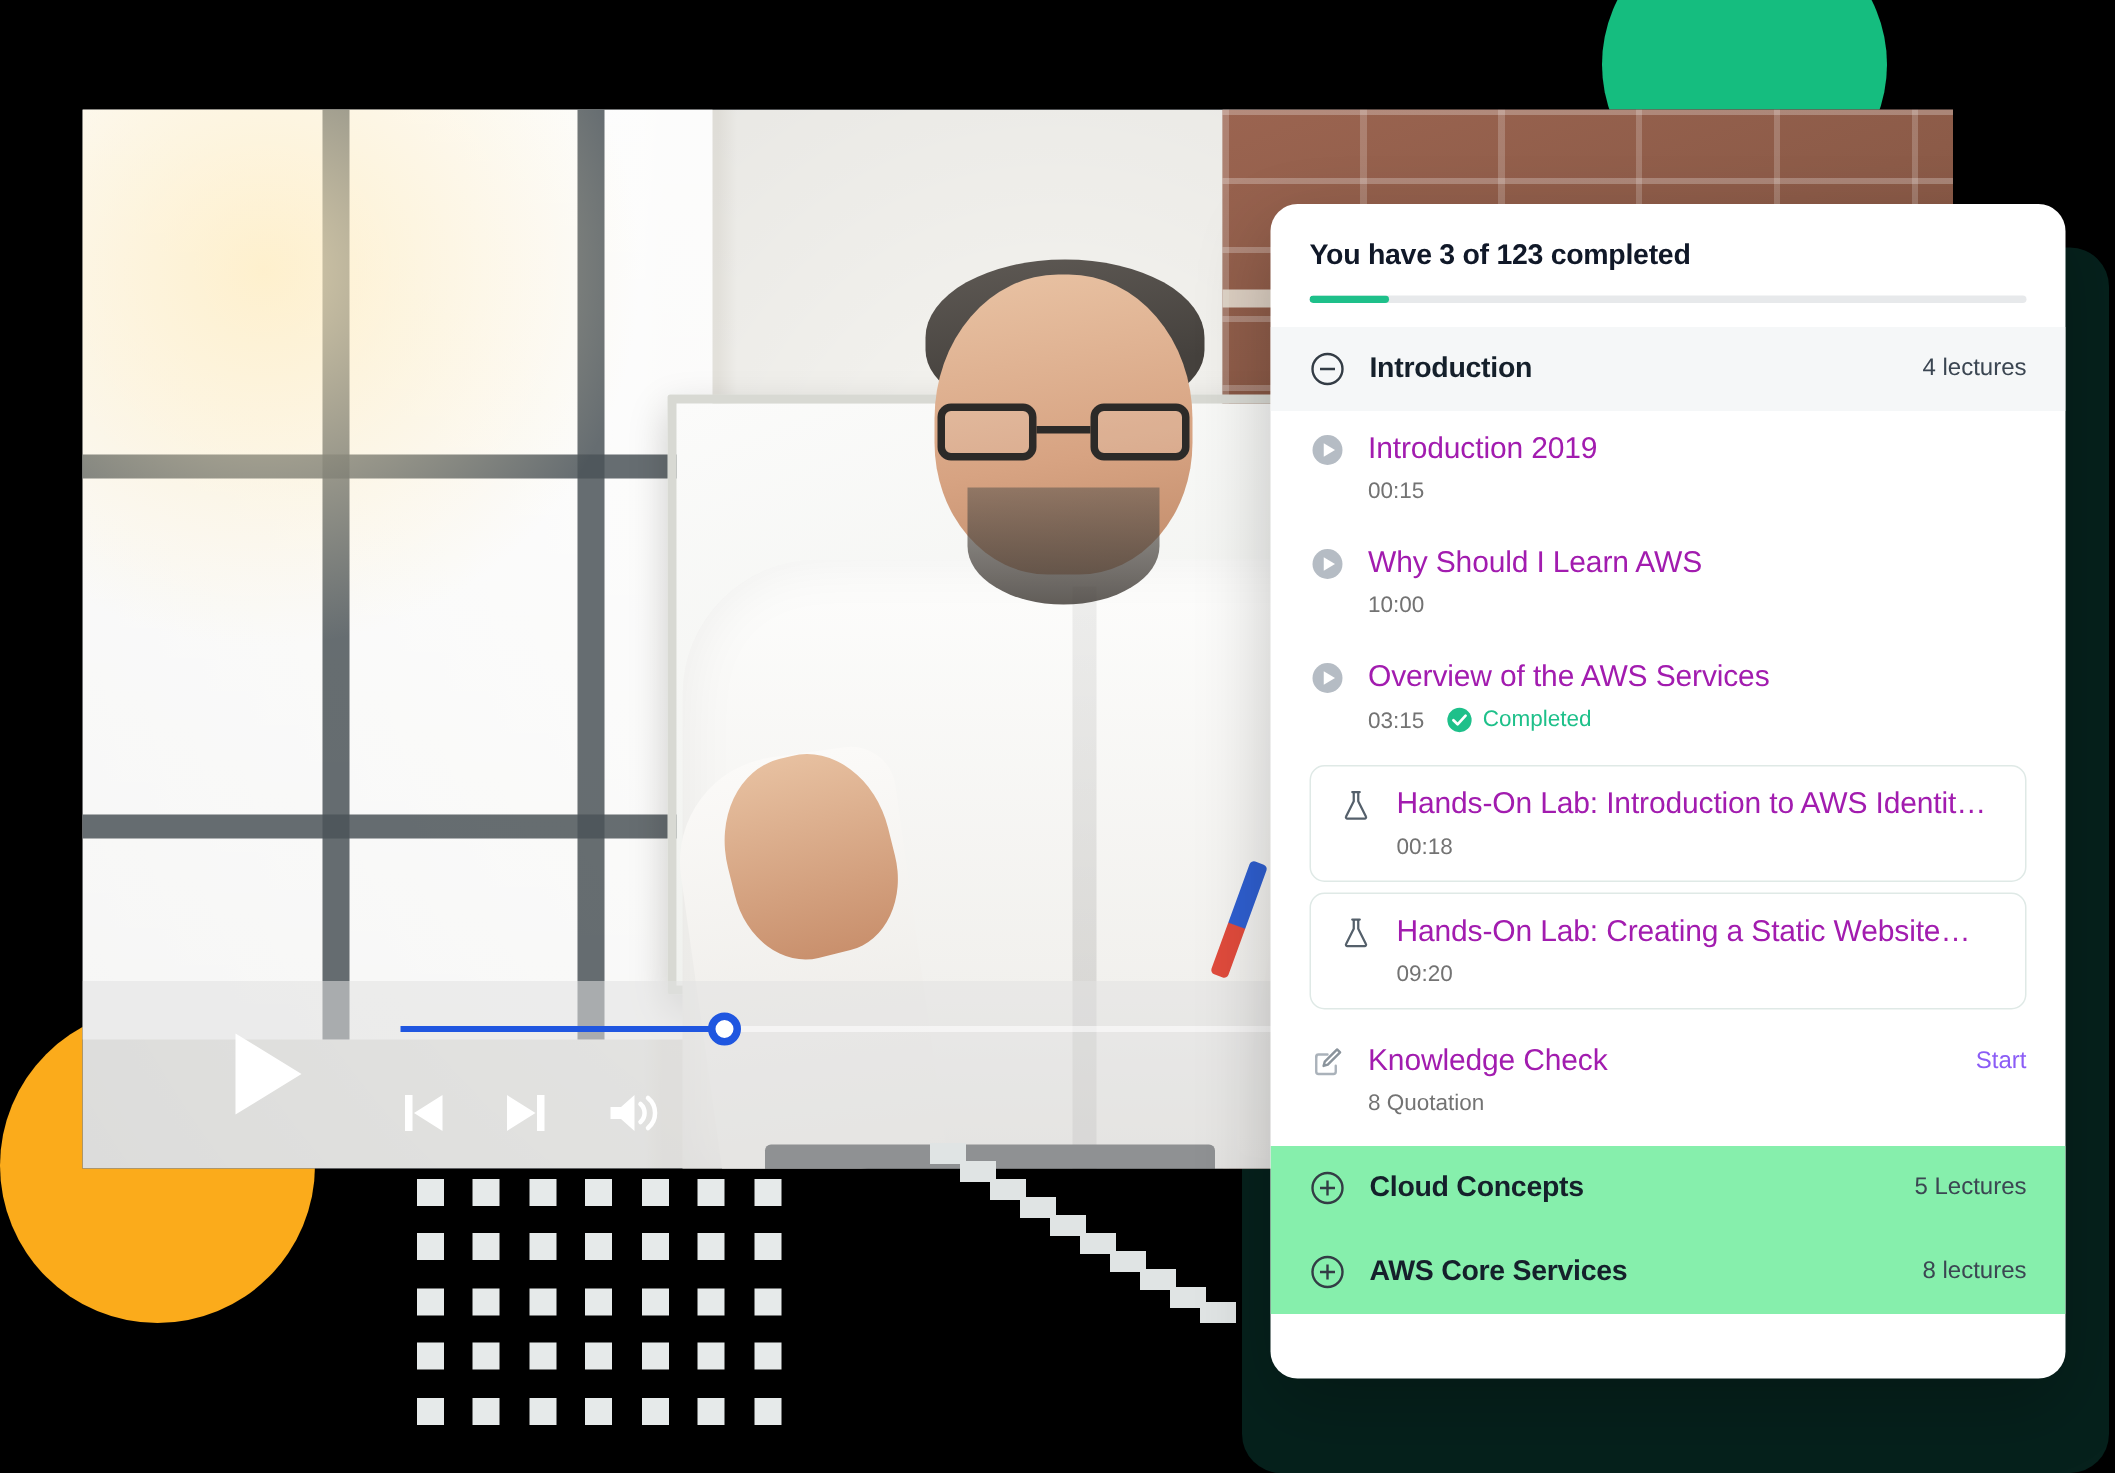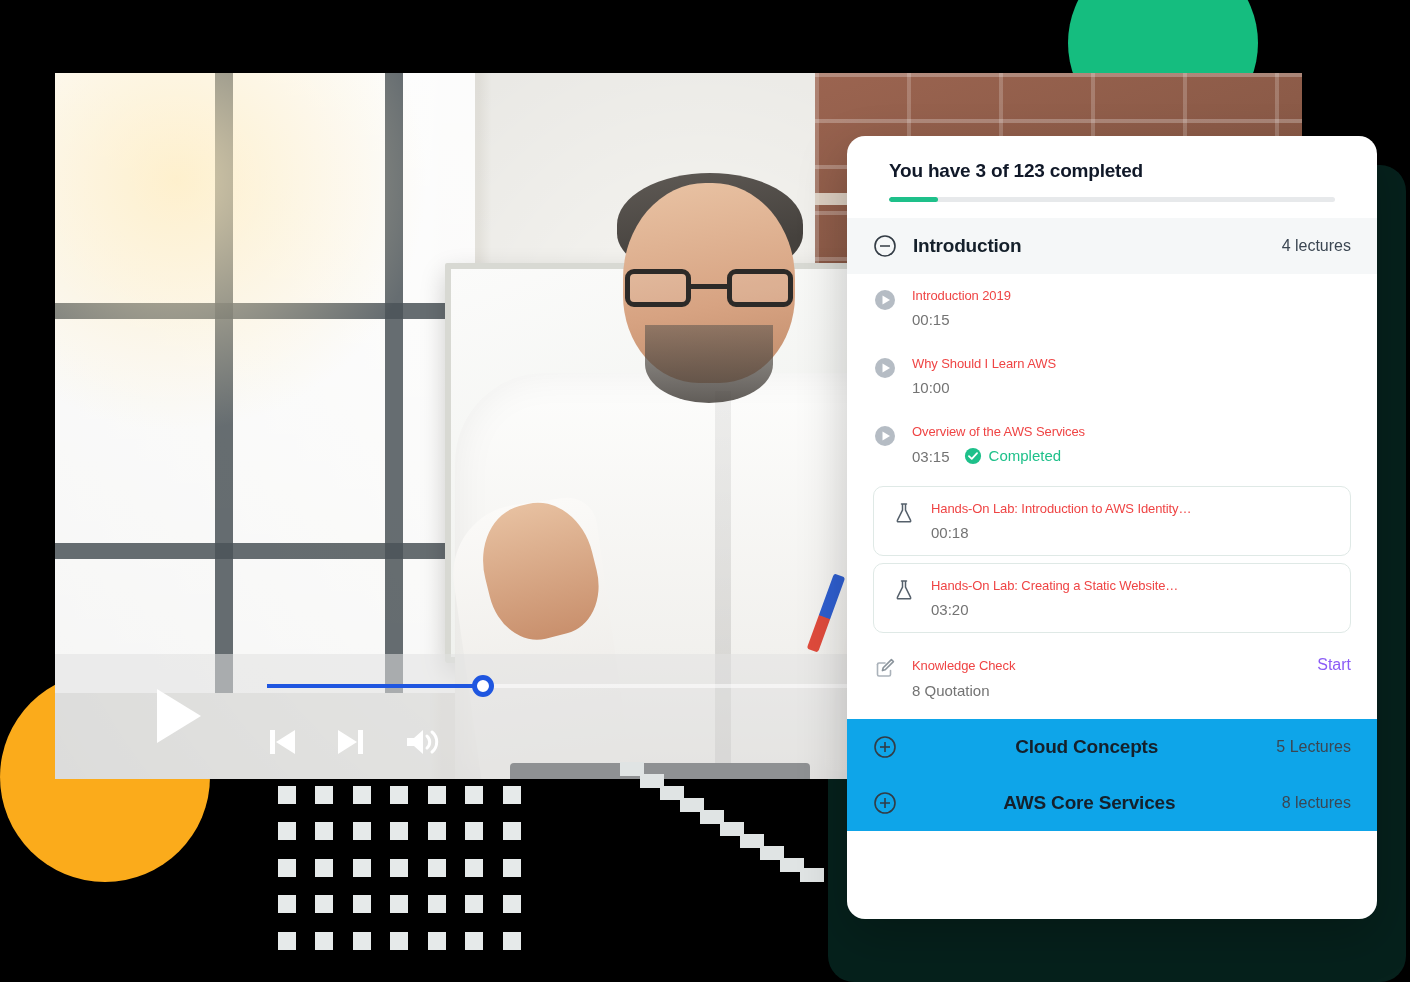"You have 3 of 123" .panel-head { padding: 0 42px -> 0 26px }
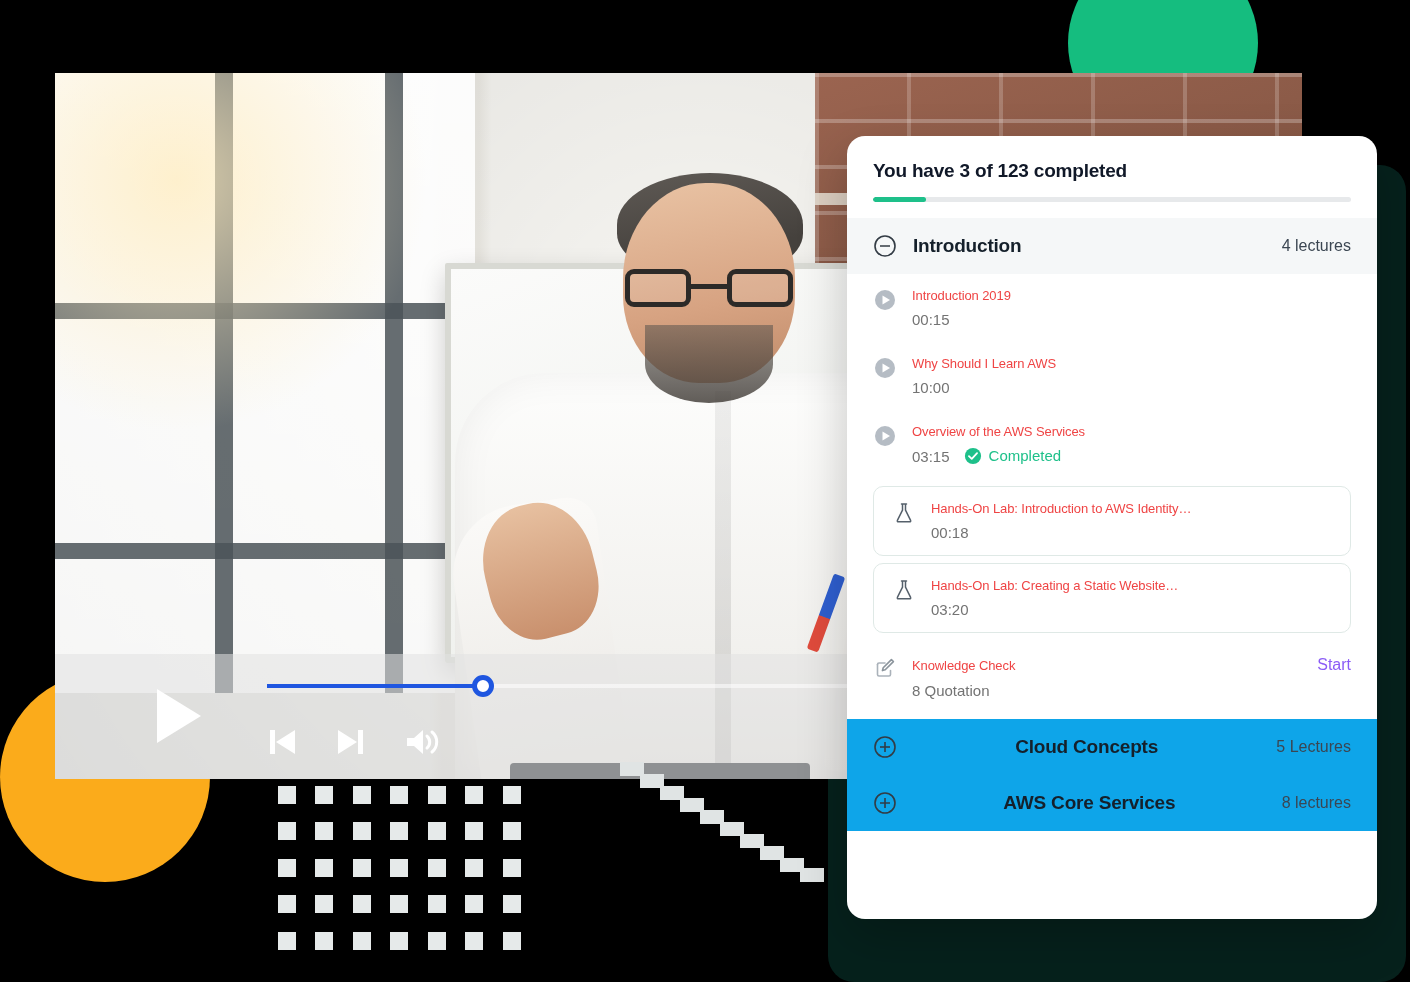"Introduction 2019" .lec-title { color: #ef4444 -> #a21caf; font-size: 13px -> 20px }
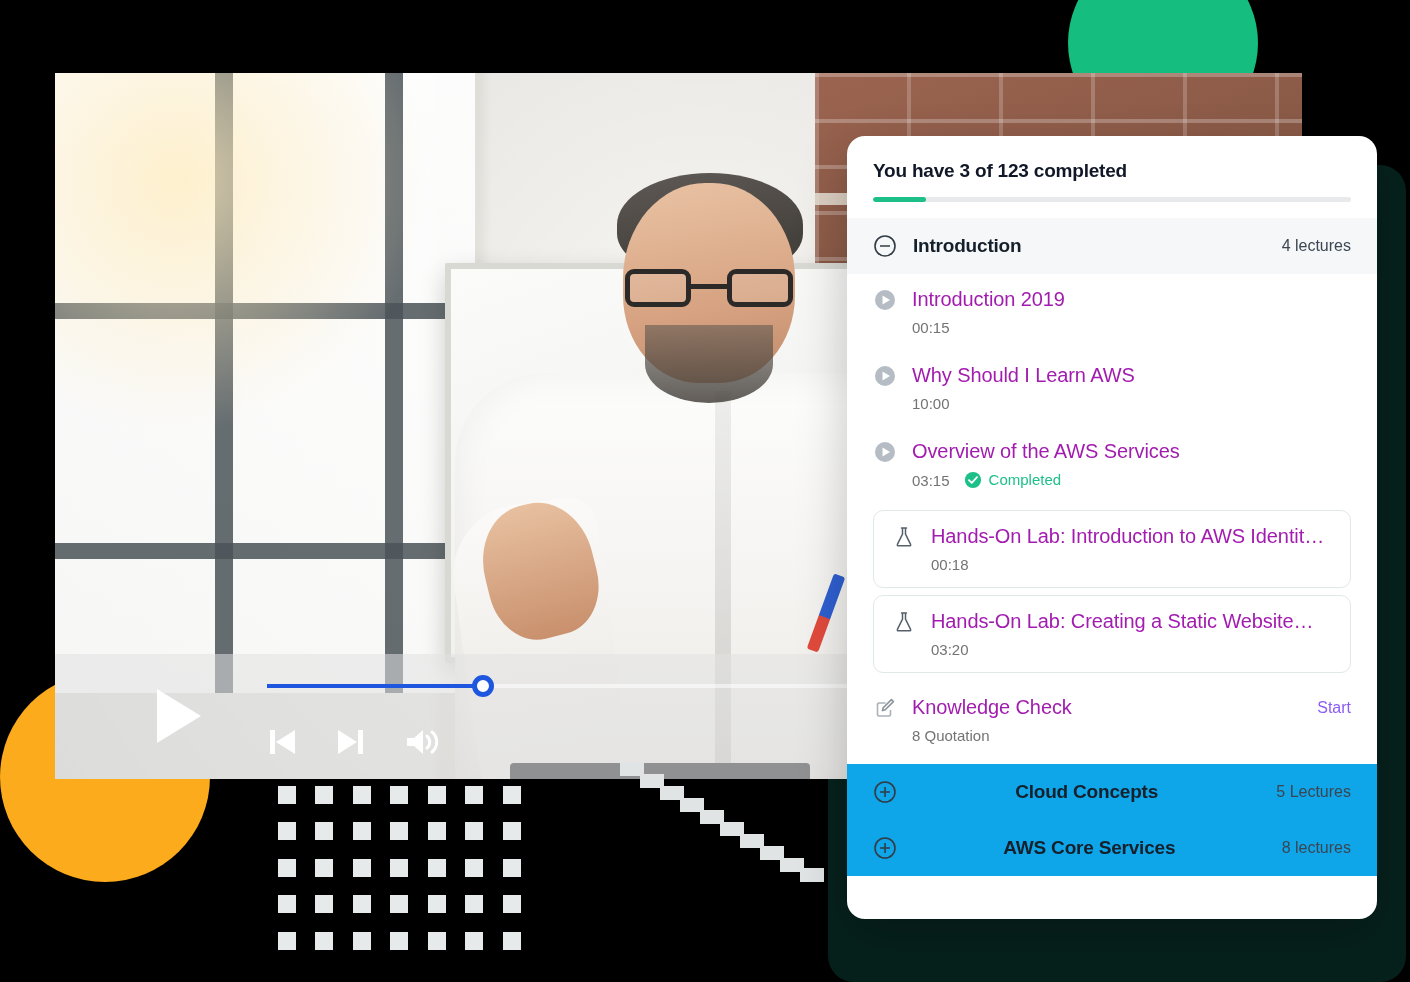"03:20" span.lec-time { text: 03:20 -> 09:20 }
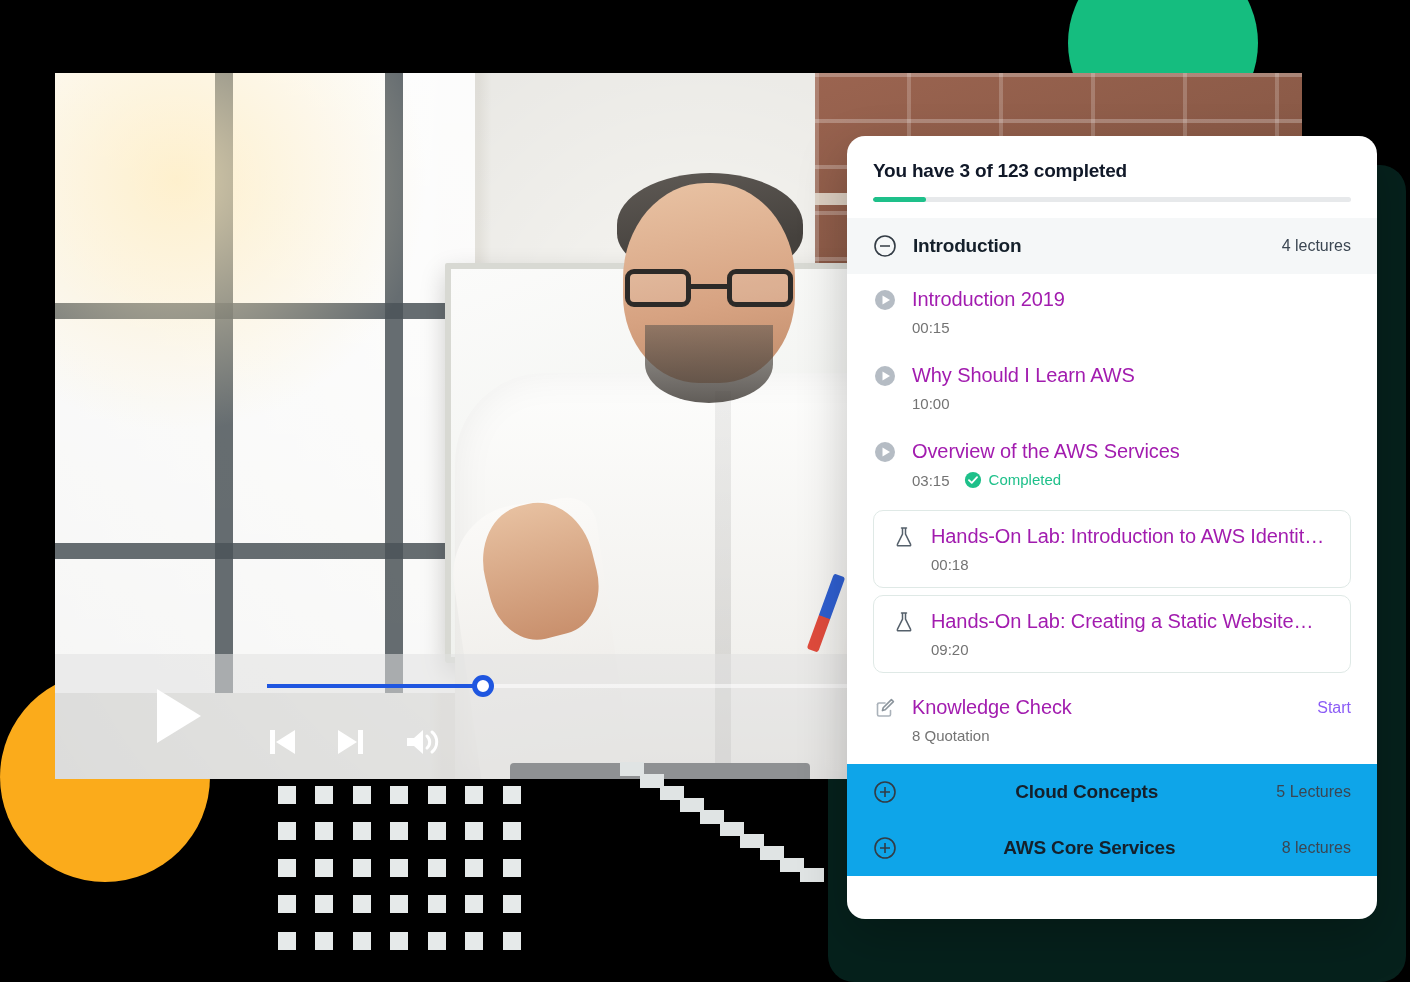"Cloud Concepts" .section-head.plain { background: #0ea5e9 -> #86efac; text-align: center -> none }
